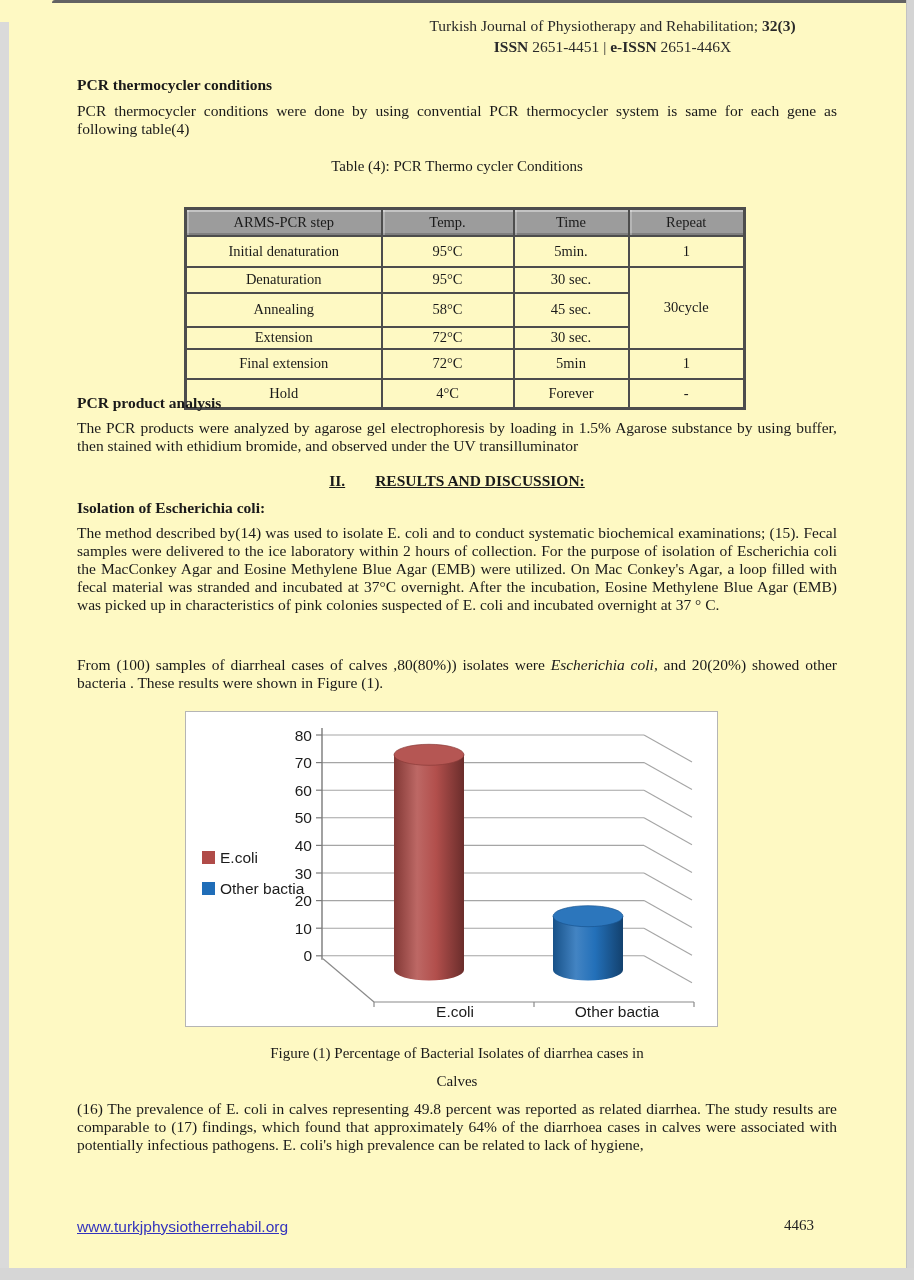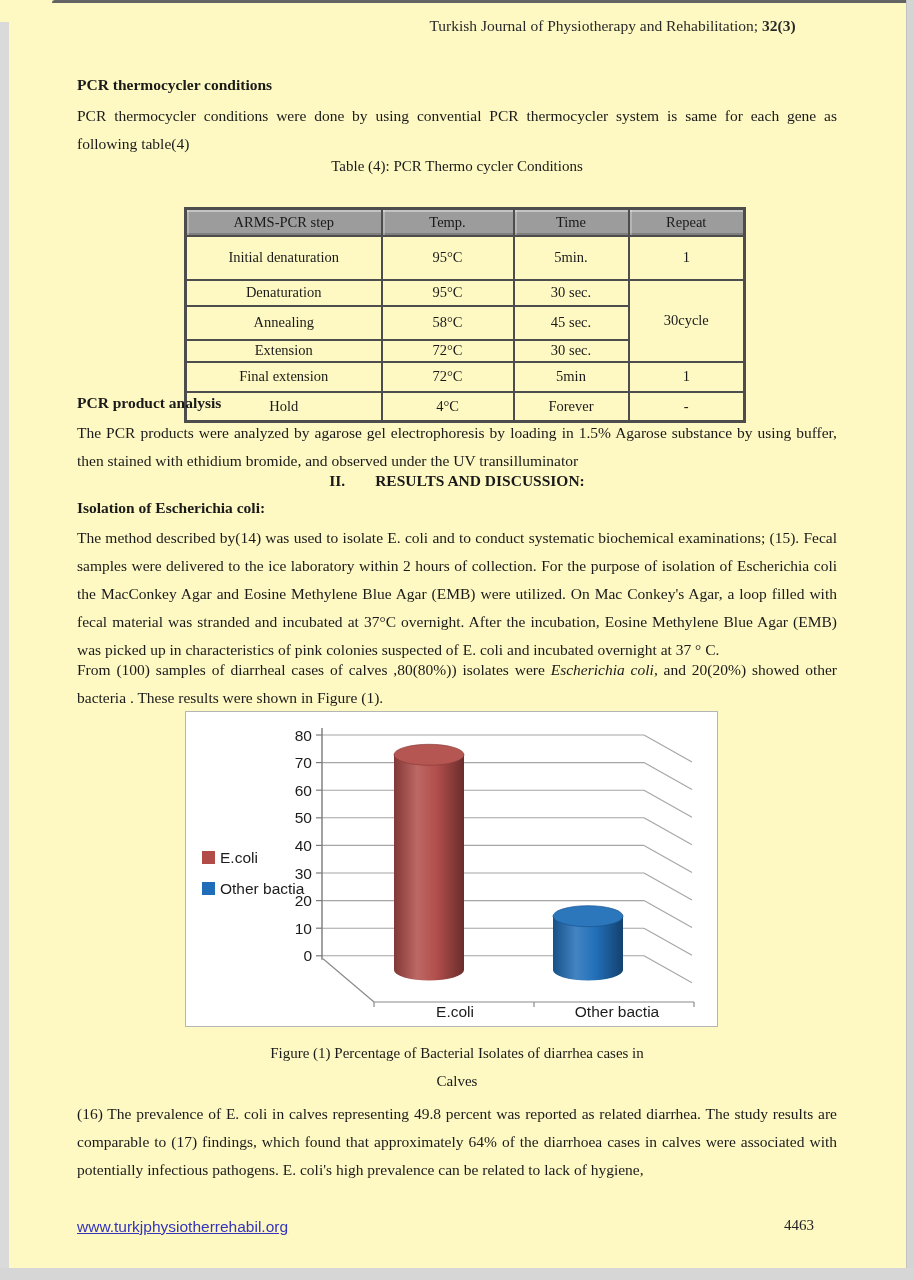"ISSN 2651-4451 | e-ISSN 2651-446X" div { html: none -> <div> <b>ISSN</b> <span>2651-4451</span> <span>|</span> <b>e-ISSN</b> <span>2651-446X</span> </div> }
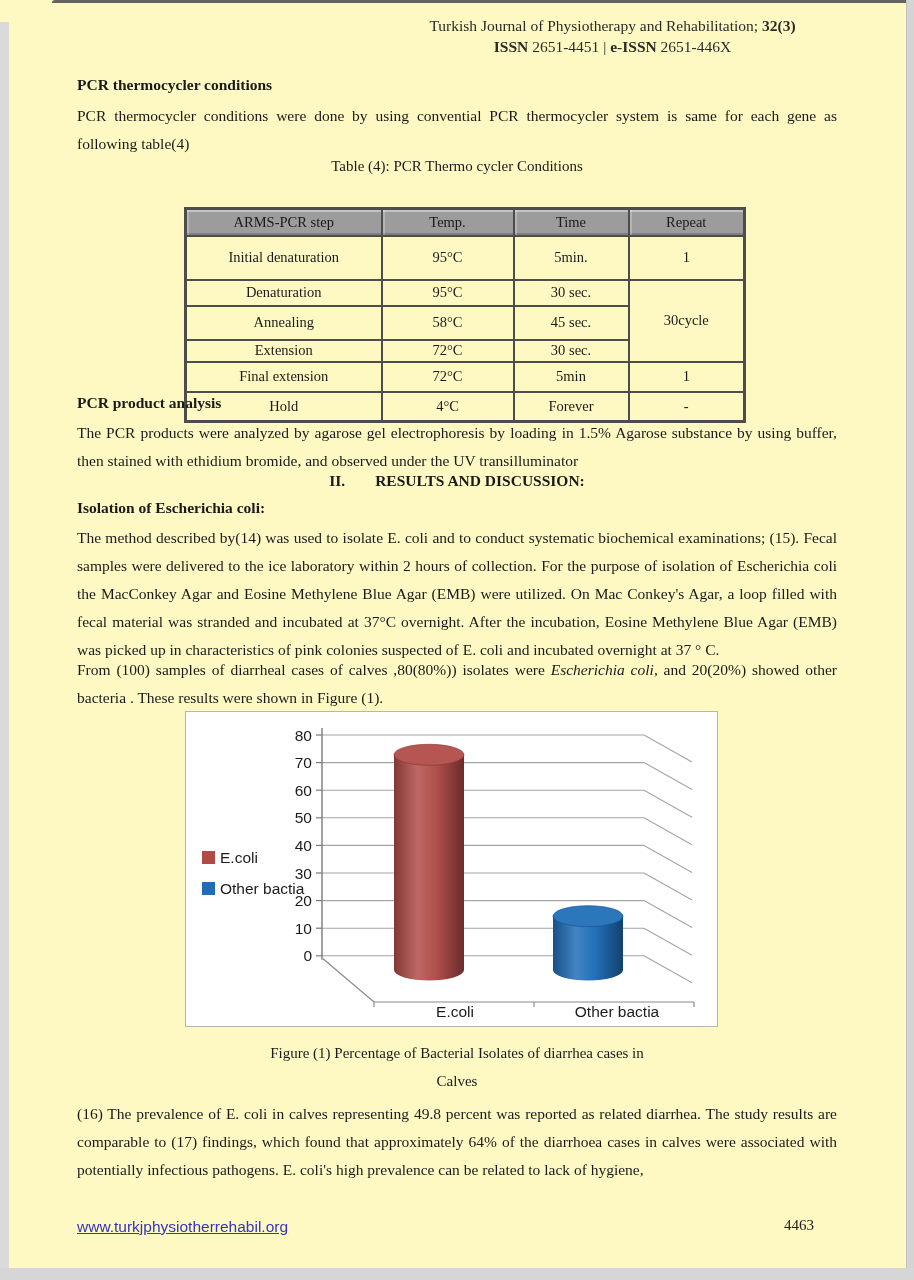"PCR thermocycler conditions were done" p.body-text { line-height: 28px -> 18px }
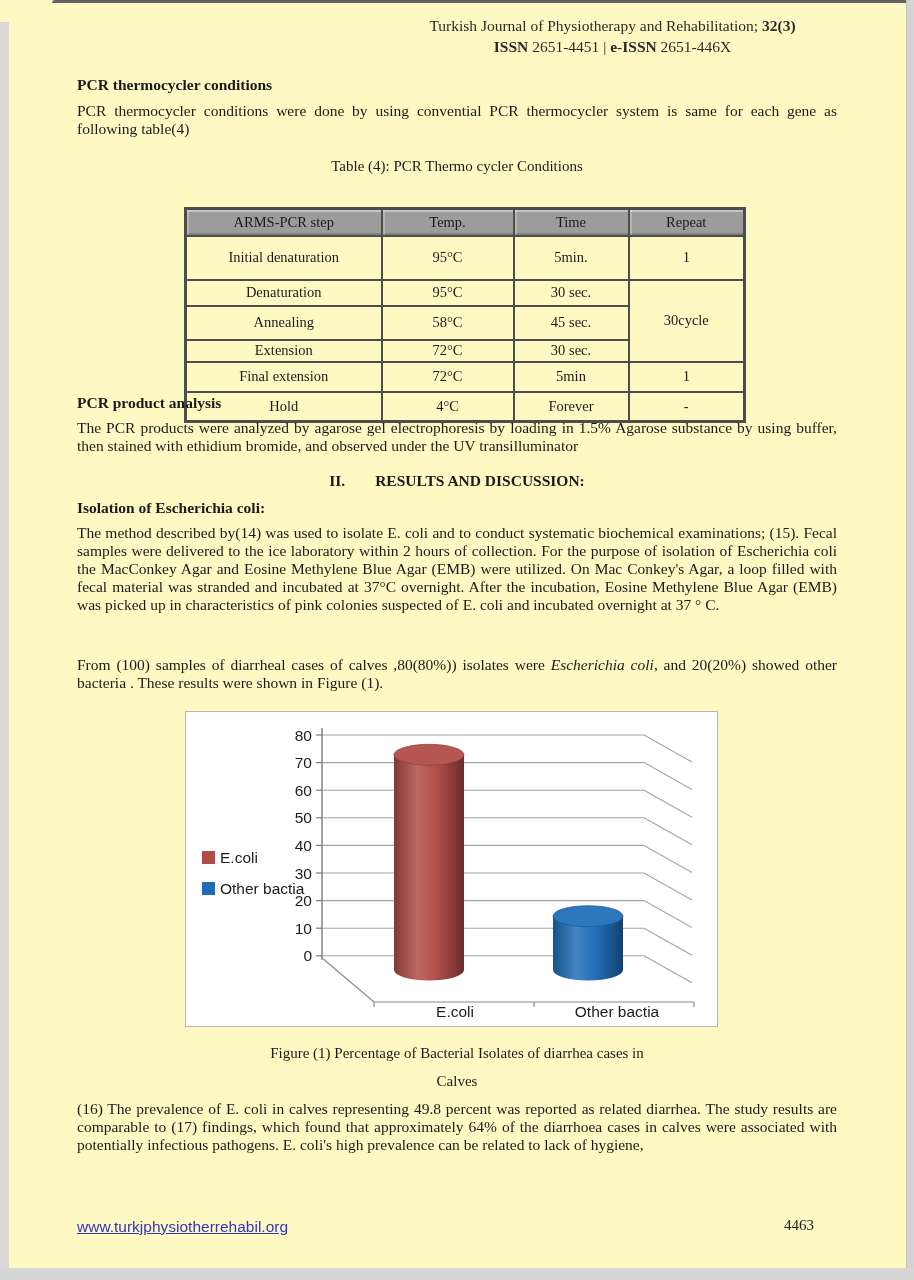"Initial denaturation" tr { height: 44px -> 31px }
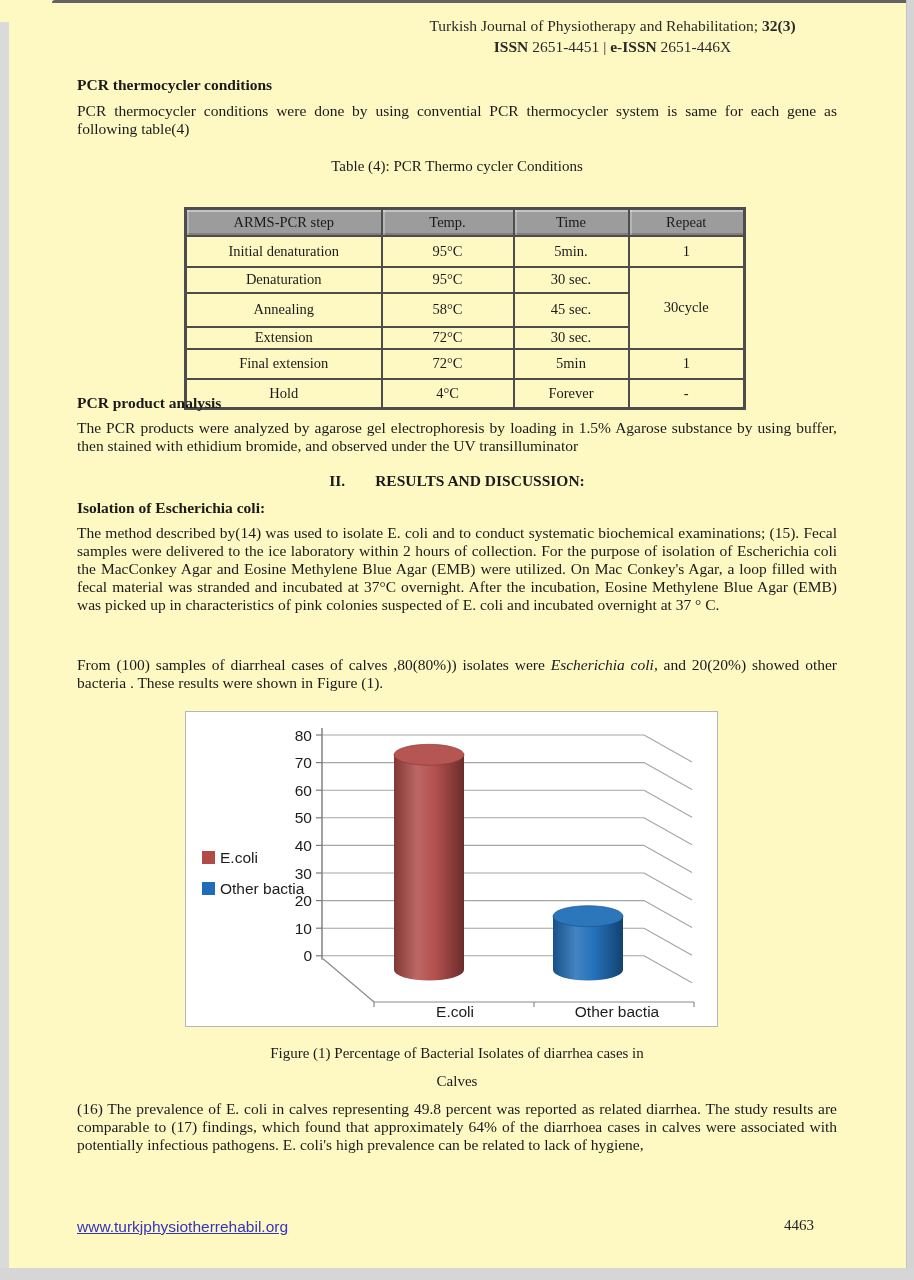"II. RESULTS AND DISCUSSION:" .results-head { text-decoration: none -> underline }
